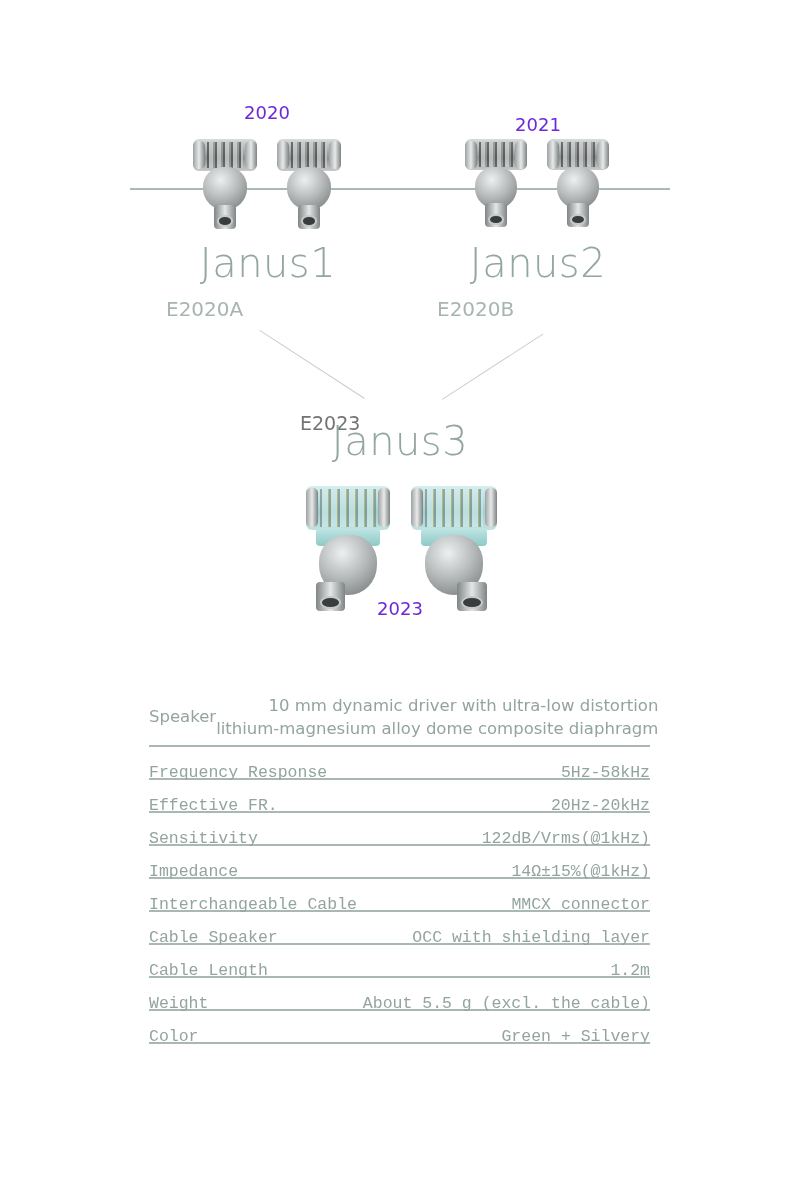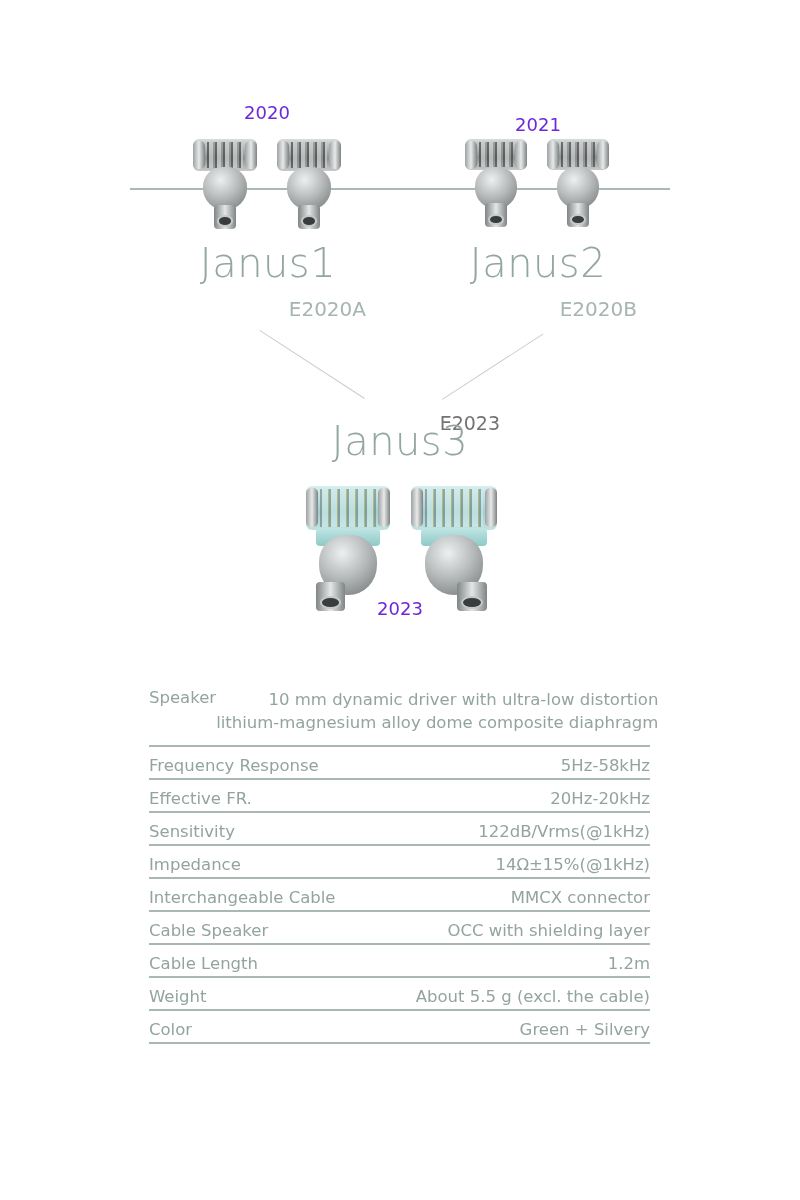"E2020A" .code { text-align: right -> left }
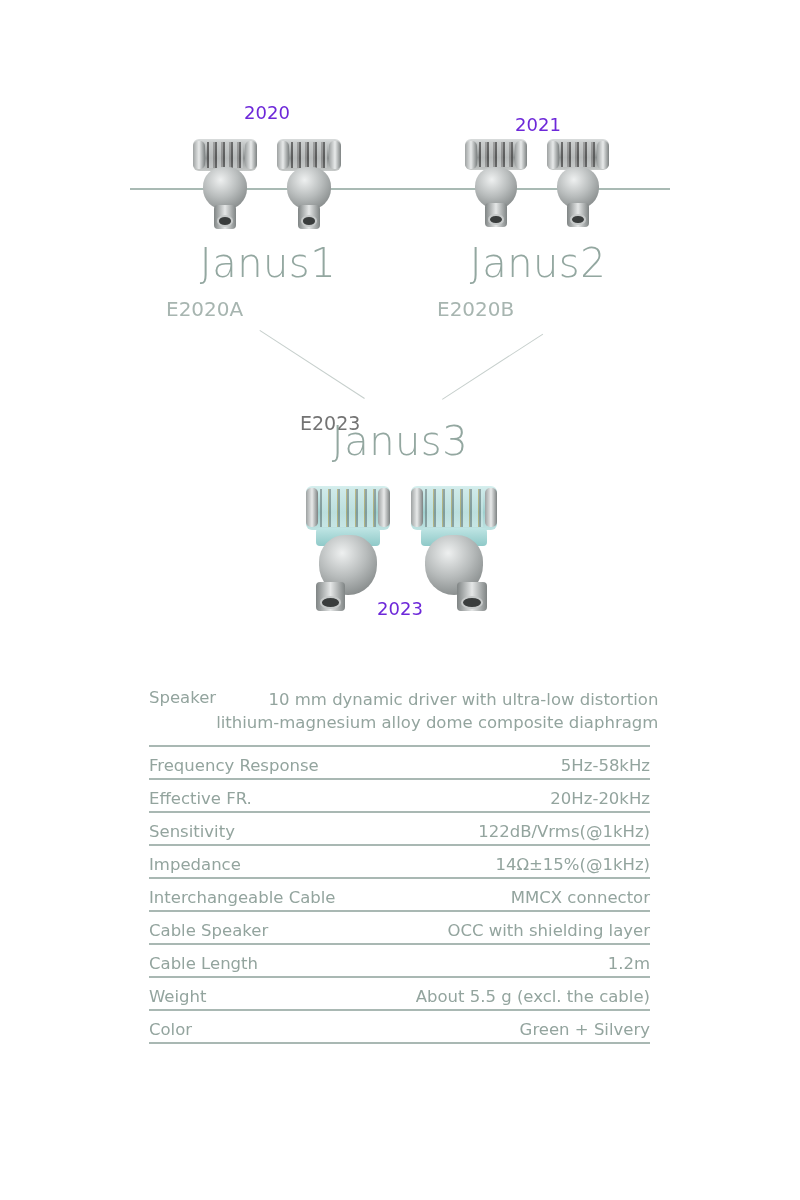"Speaker" .row.multi { align-items: none -> center }
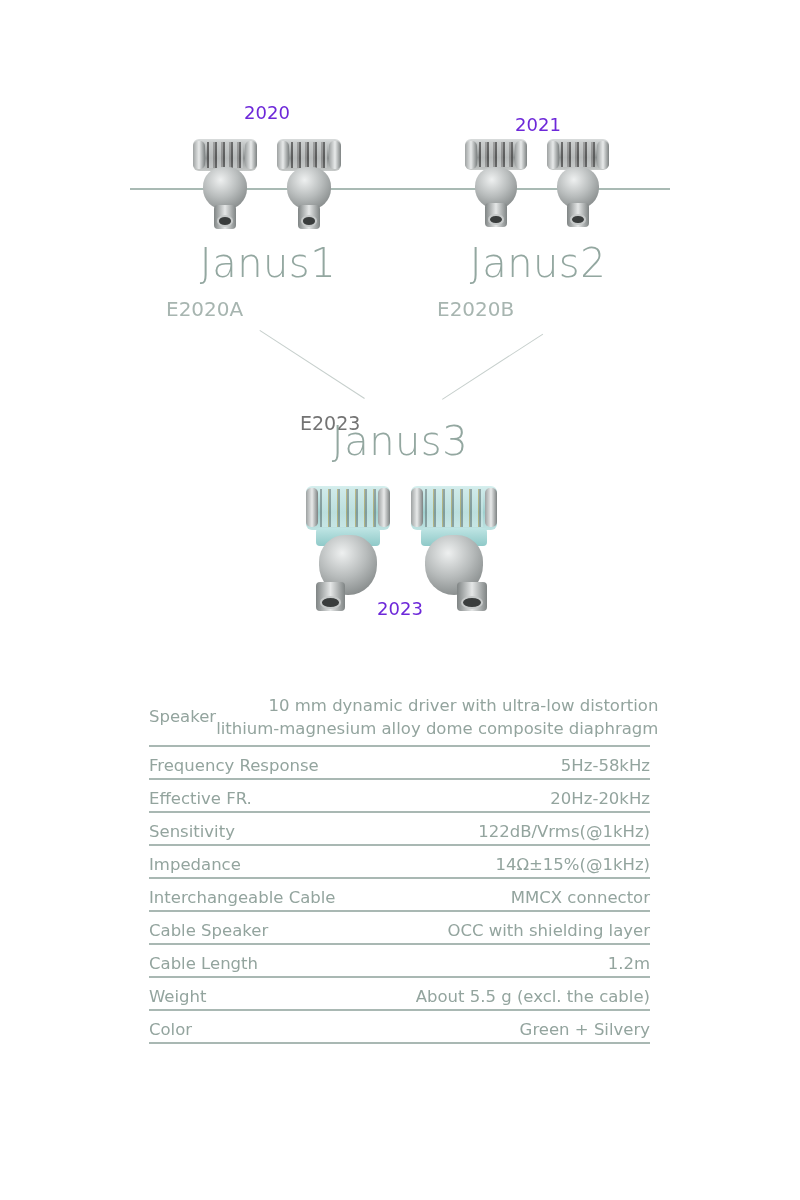"Frequency Response" .row.single { font-family: none -> Liberation Mono, monospace; padding-top: 9px -> 16px }
